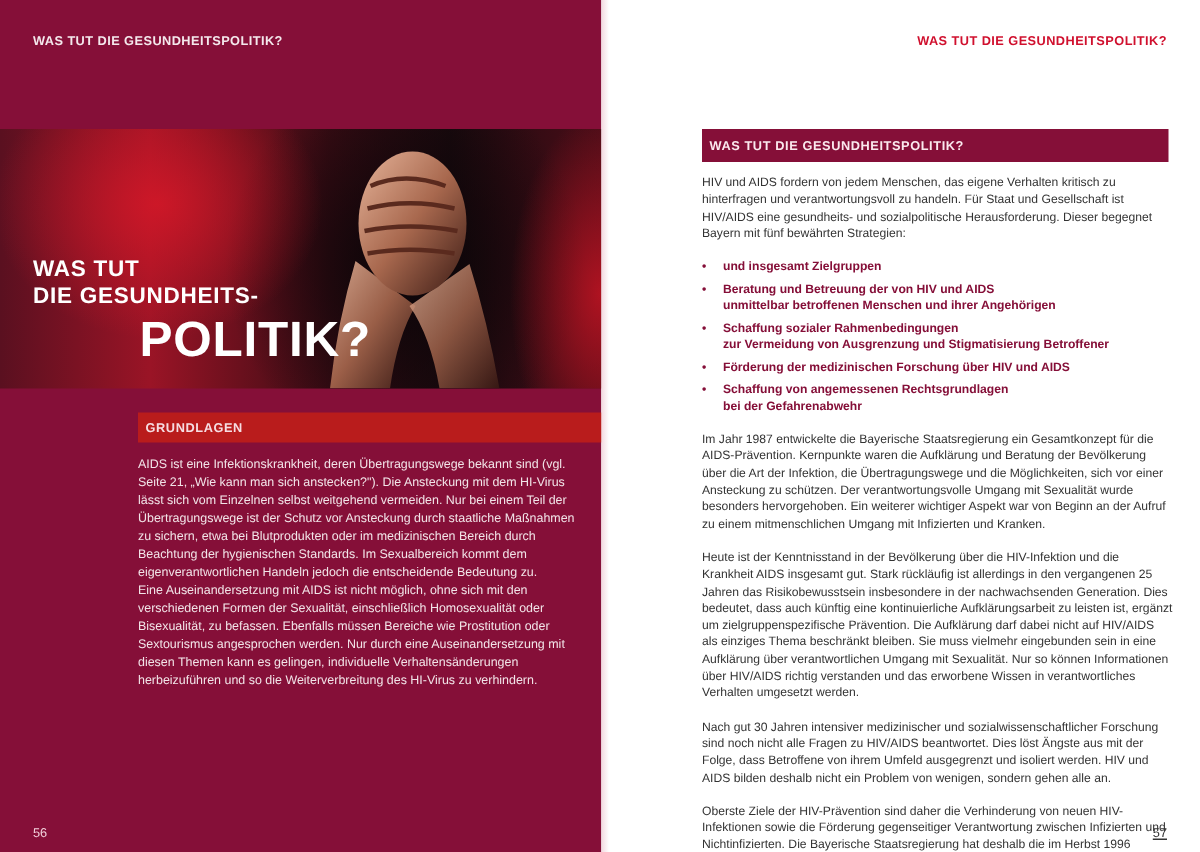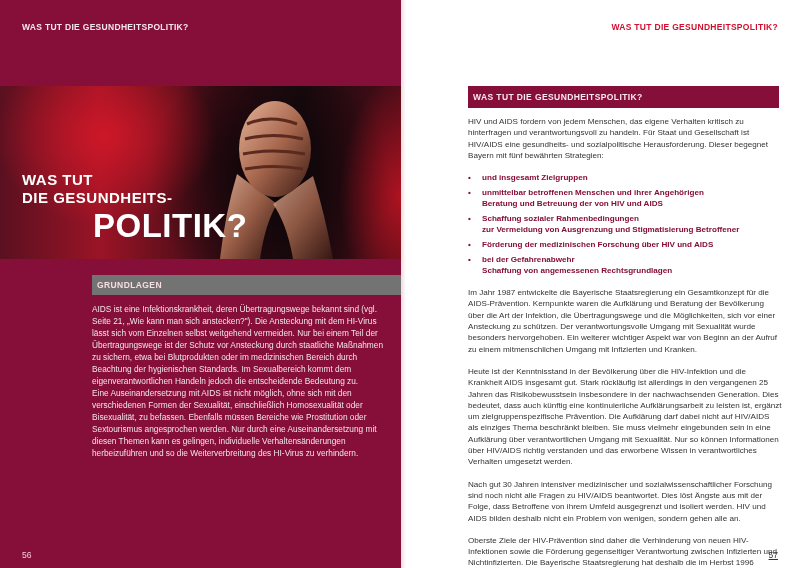"unmittelbar betroffenen Menschen und" span.line { order: before "Beratung und Betreuung der von" -> after "Beratung und Betreuung der von" }
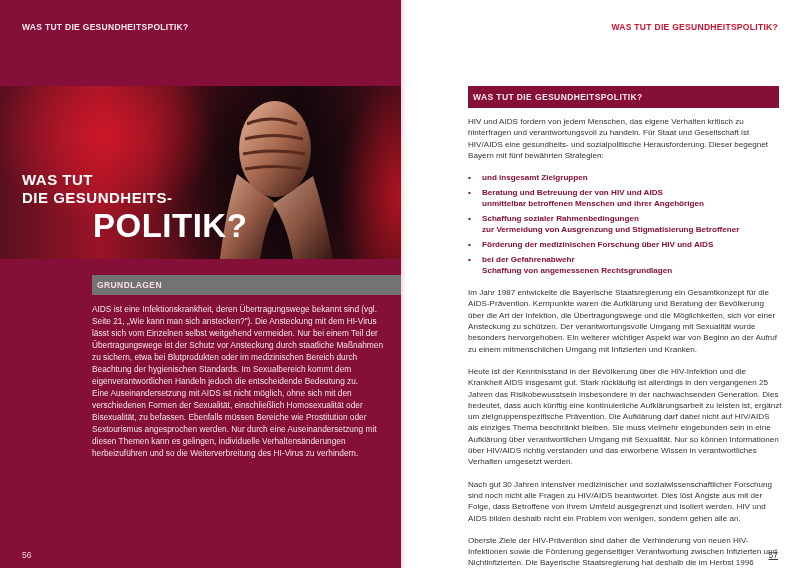"bei der Gefahrenabwehr" span.line { order: before "Schaffung von angemessenen" -> after "Schaffung von angemessenen" }
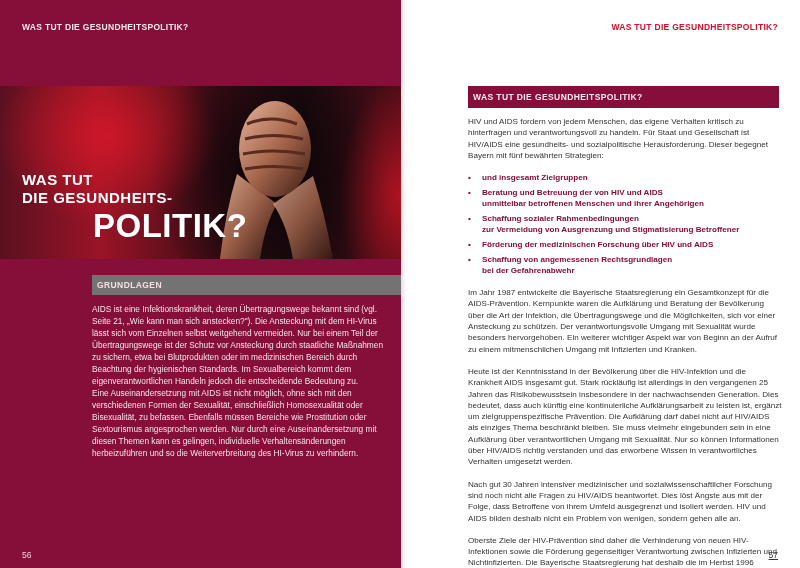"GRUNDLAGEN" .section-bar { background: #737373 -> #b91c1c }
